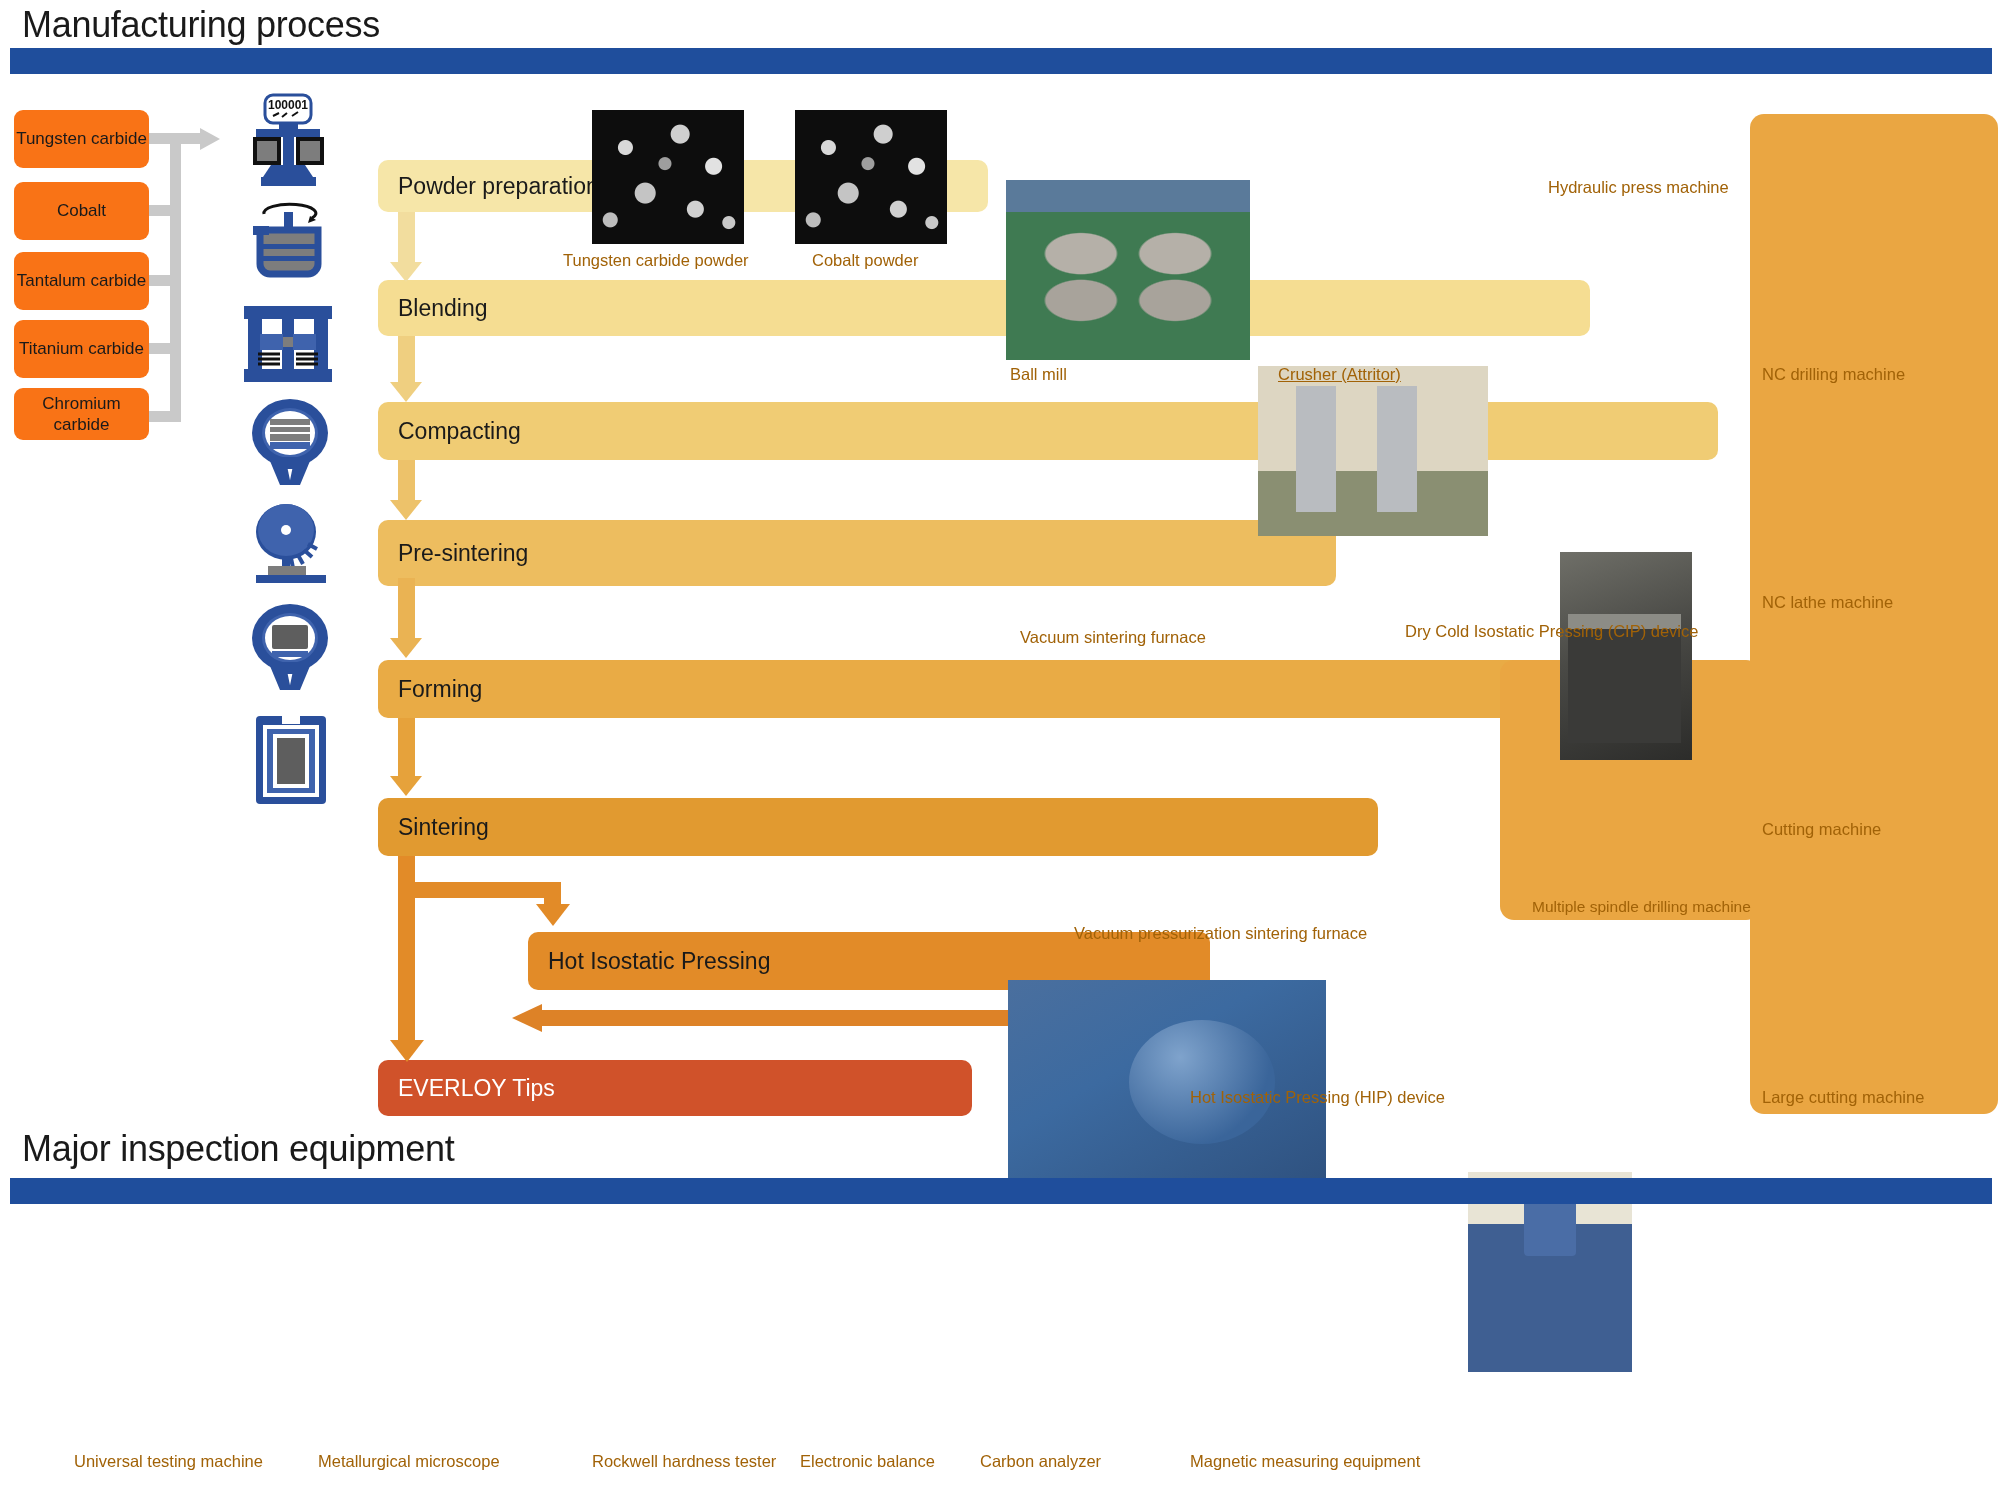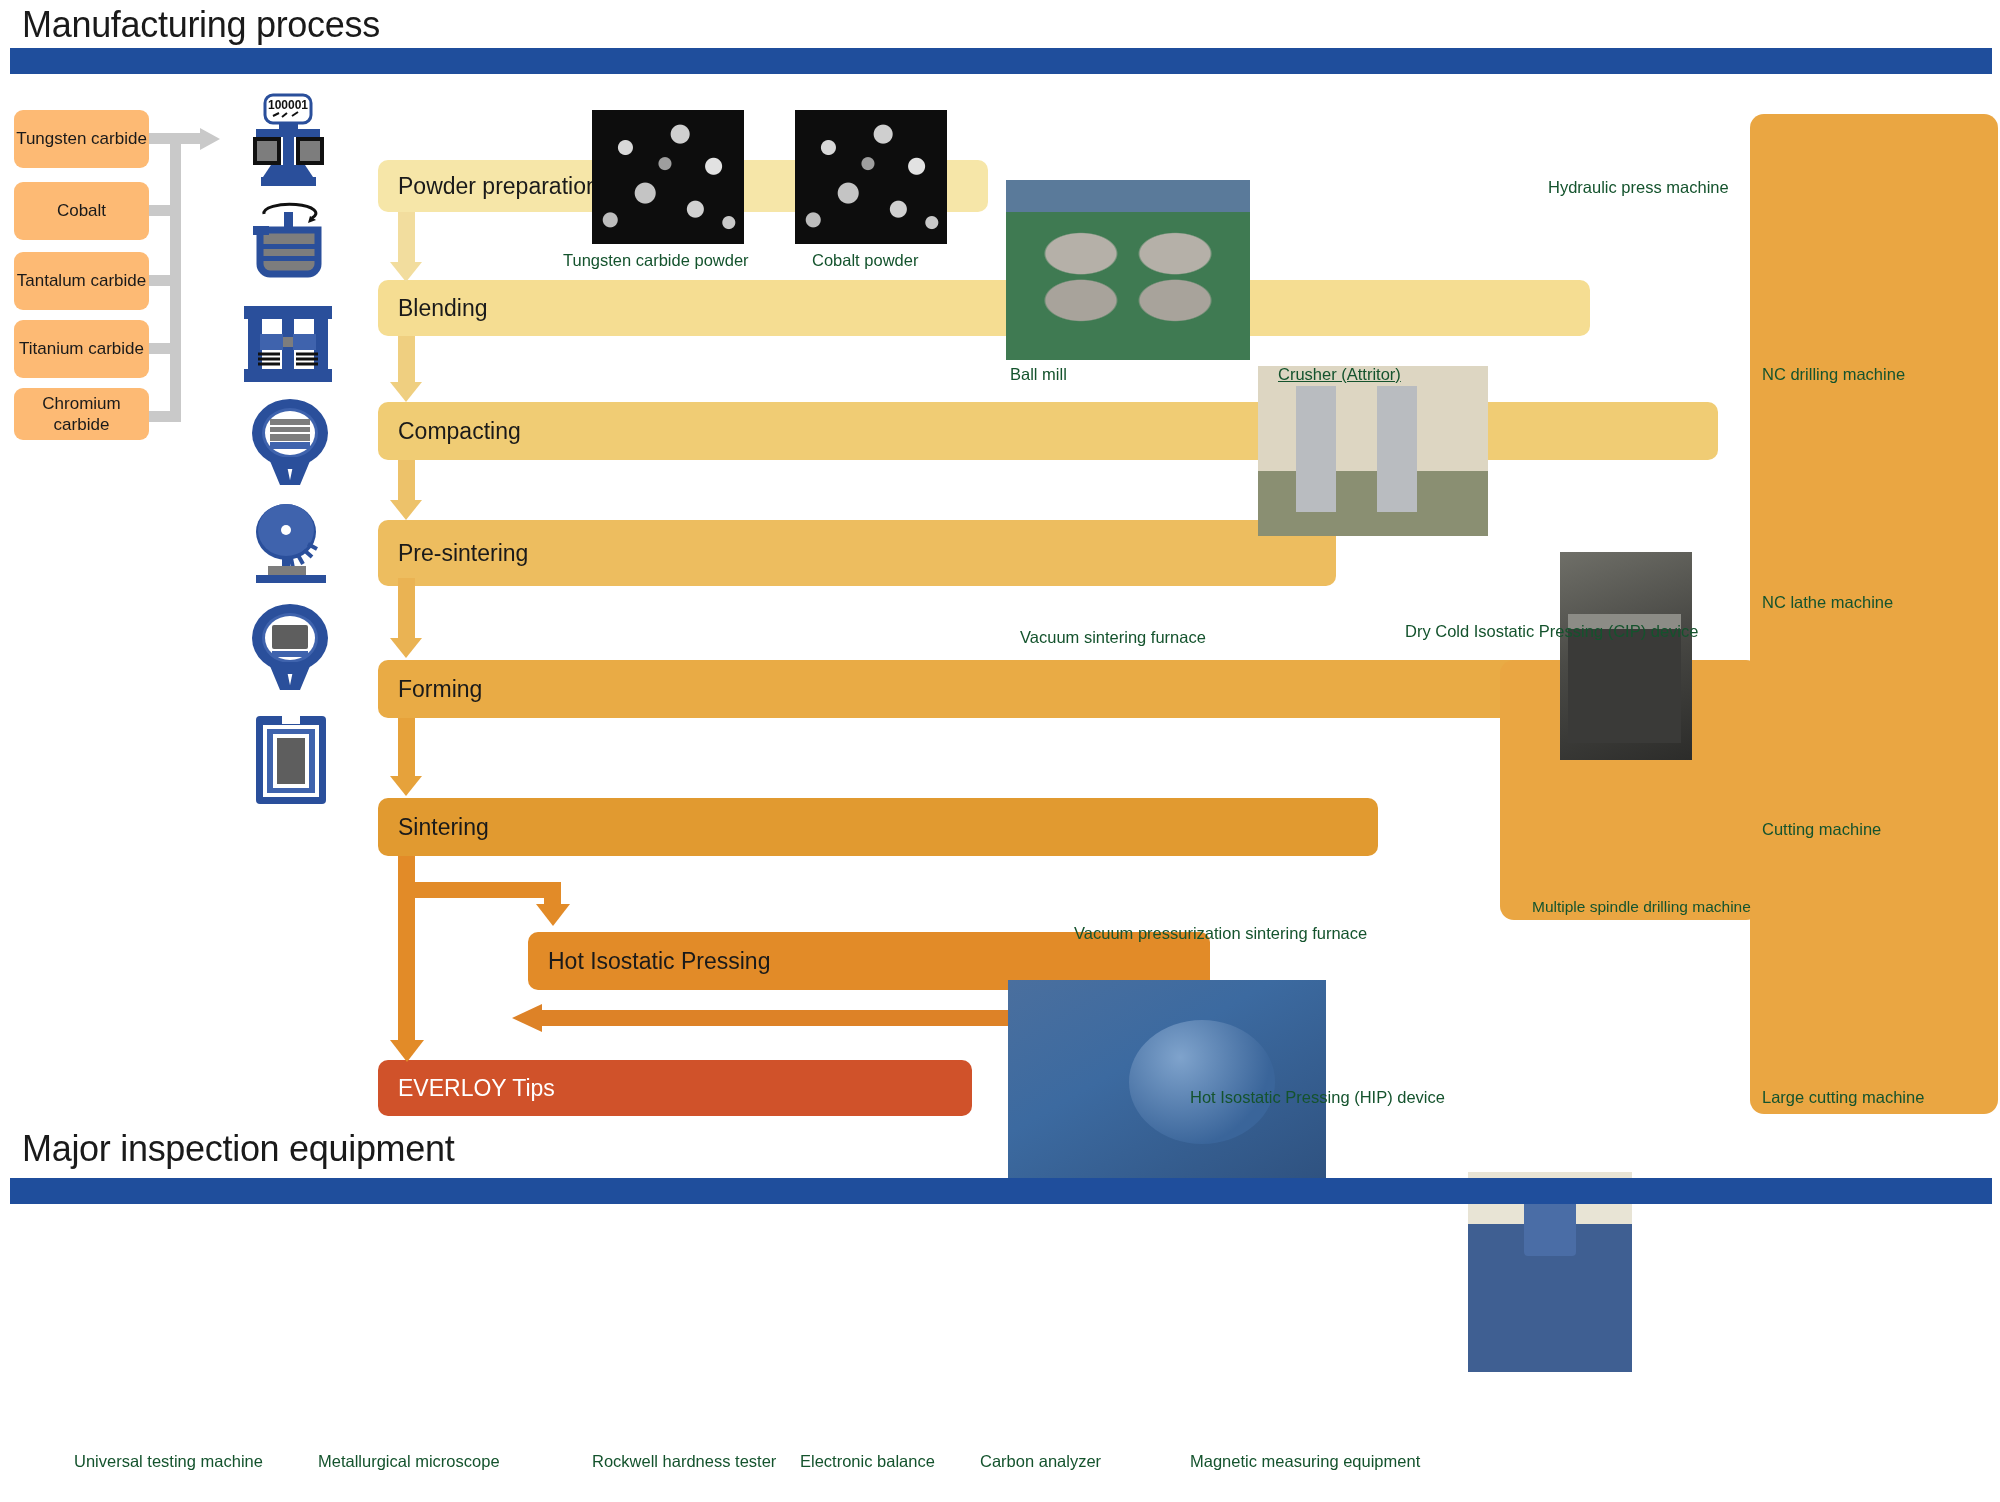"Tungsten carbide" .mat-box { background: #fdba74 -> #f97316 }
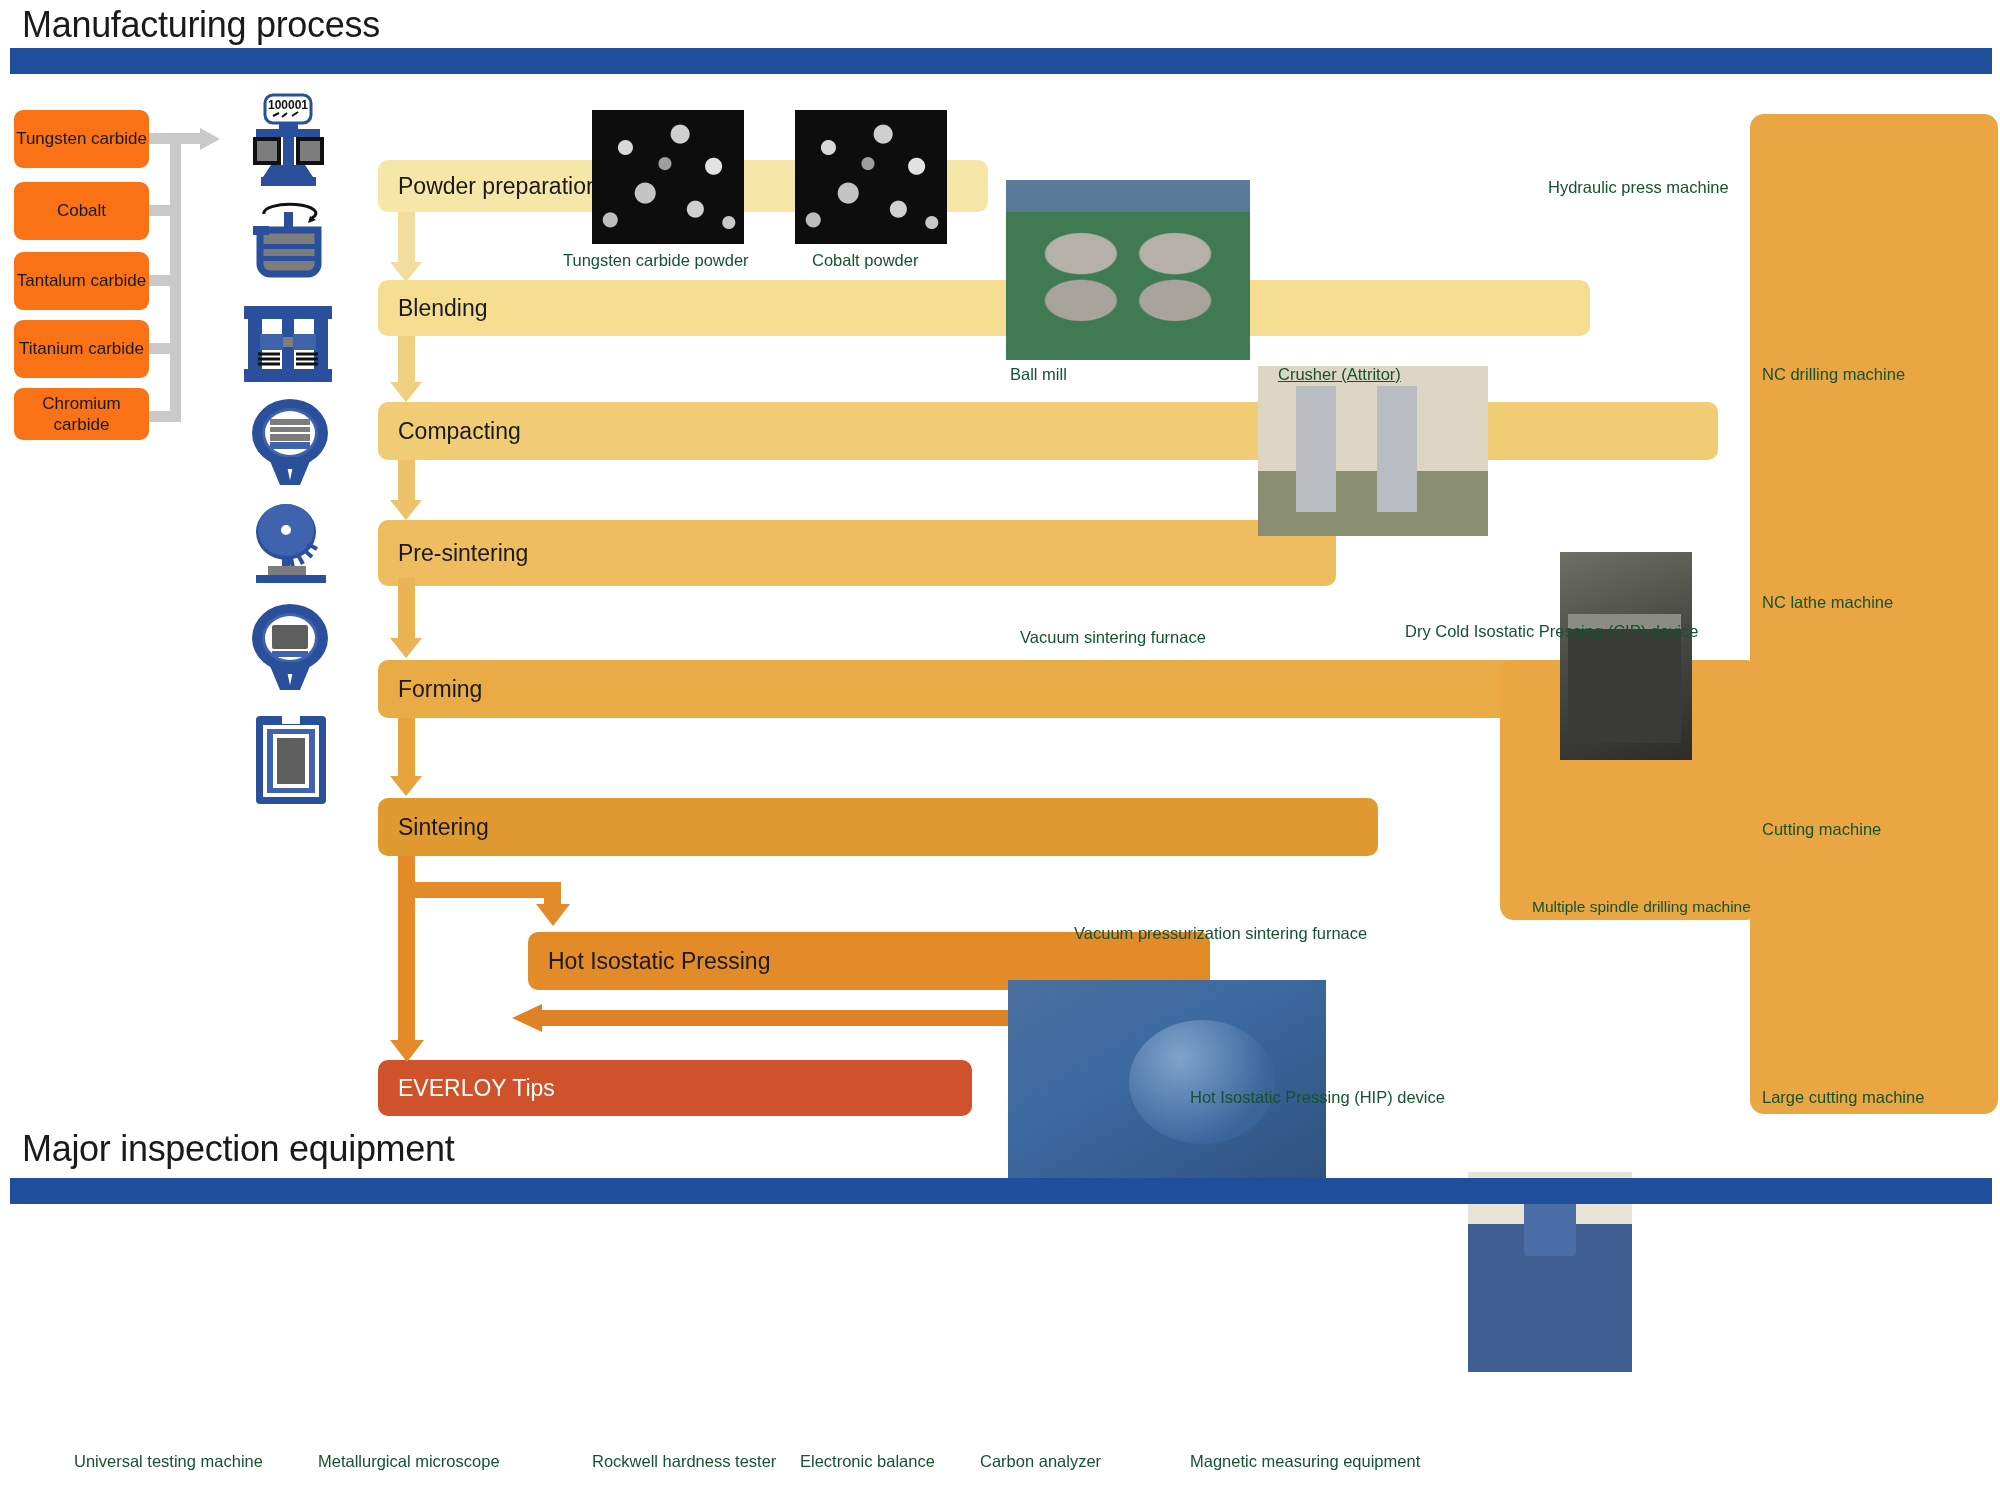"Hydraulic press machine" .caption { color: #14532d -> #a16207 }
